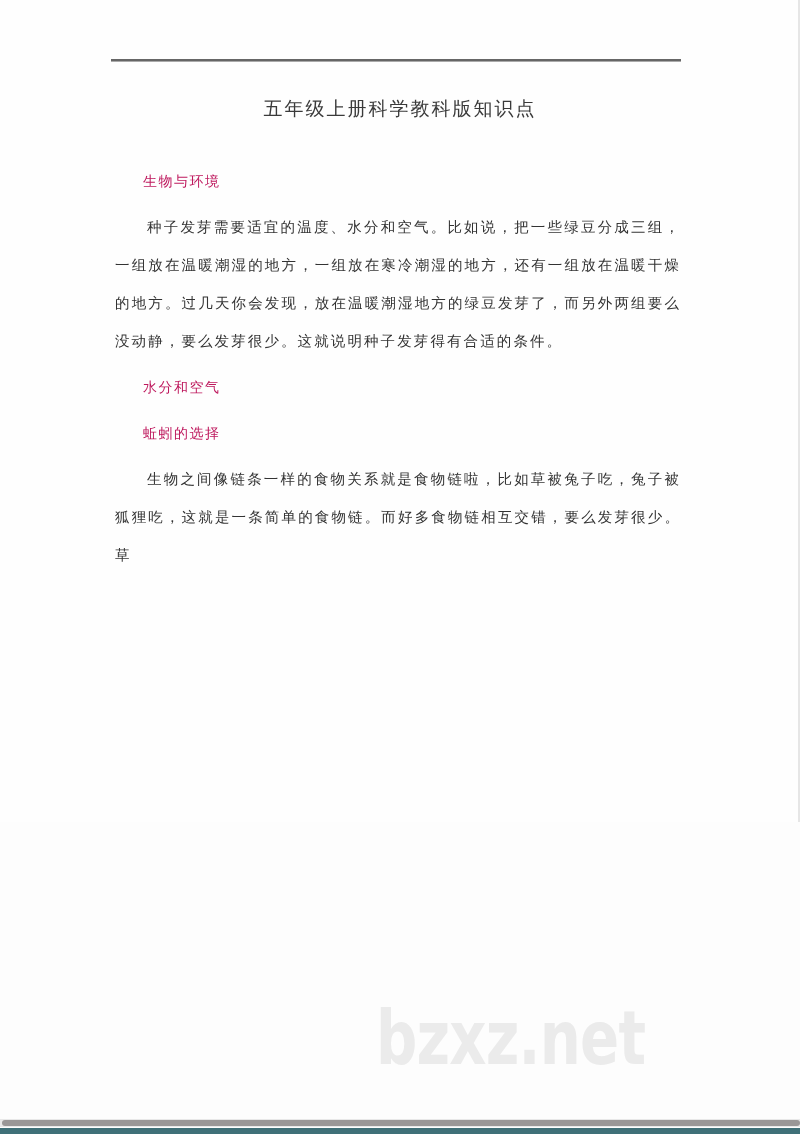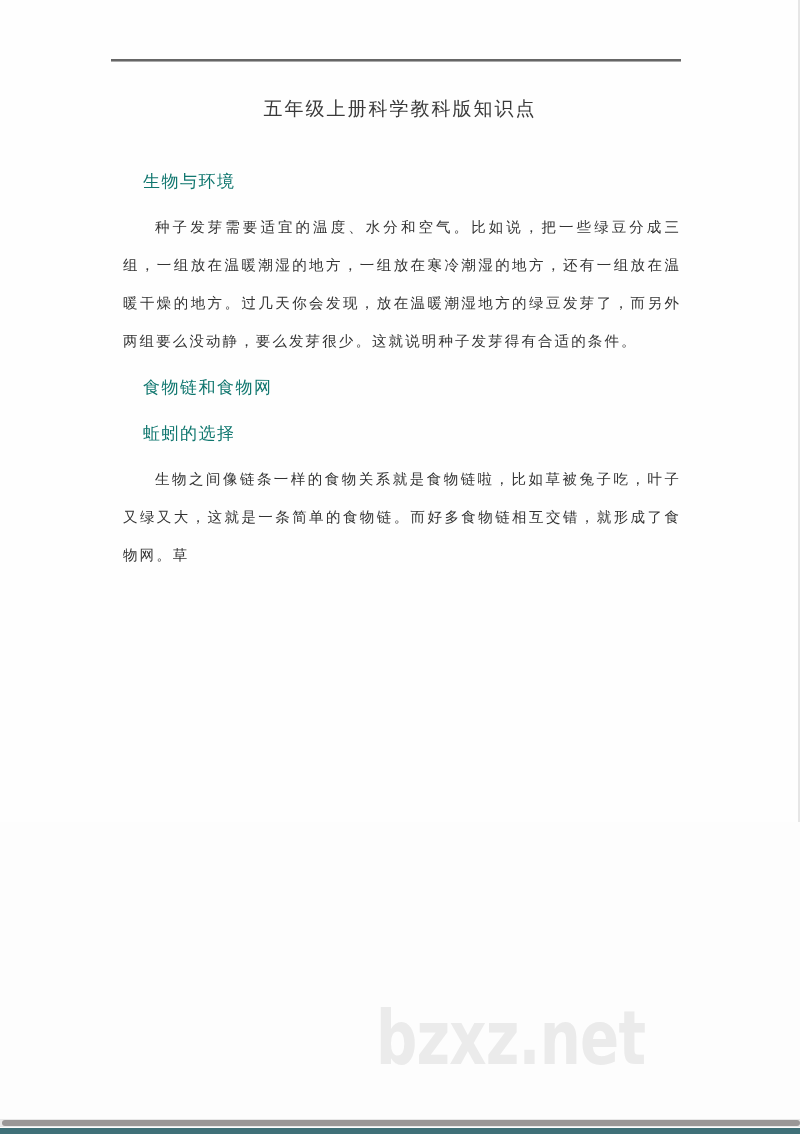"生物与环境" .heading { color: #0f766e -> #be185d; font-size: 17px -> 14px }
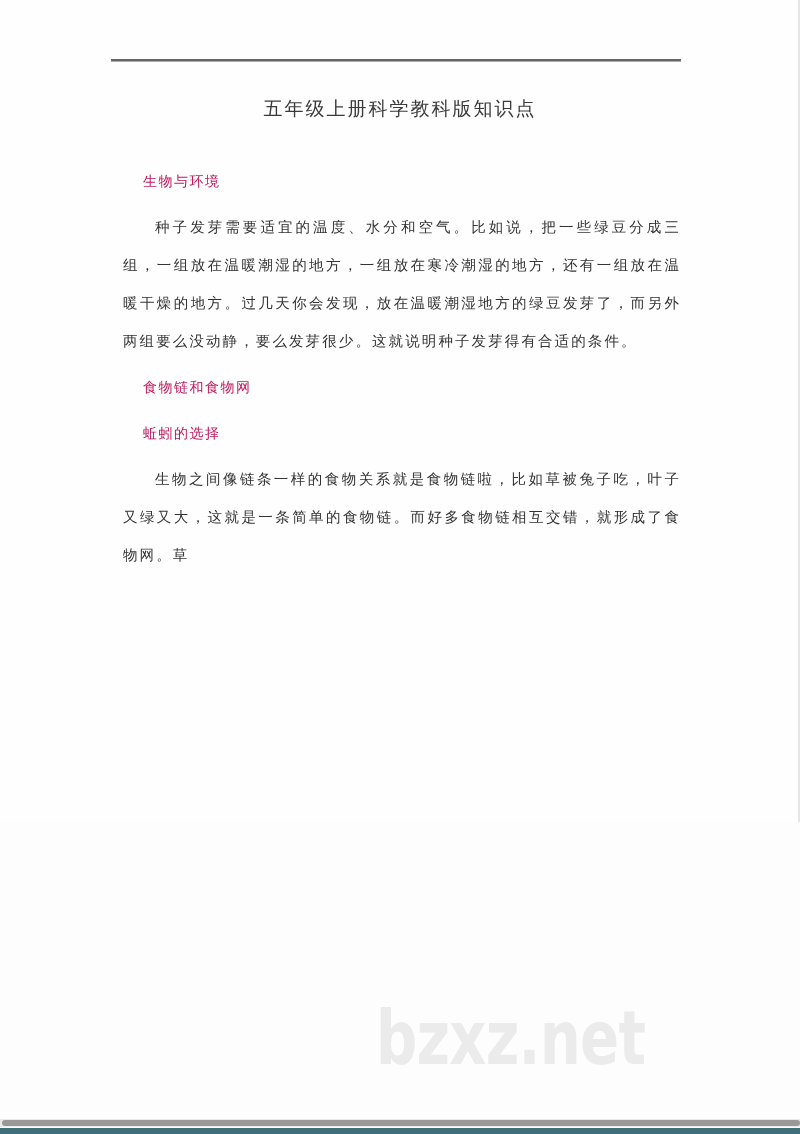"种子发芽需要适宜的温度、水分和空气。比如说，把一些绿豆分成三组，一组放在温暖潮湿" .para { margin: 0 0 8px 12px -> 0 0 8px 4px }
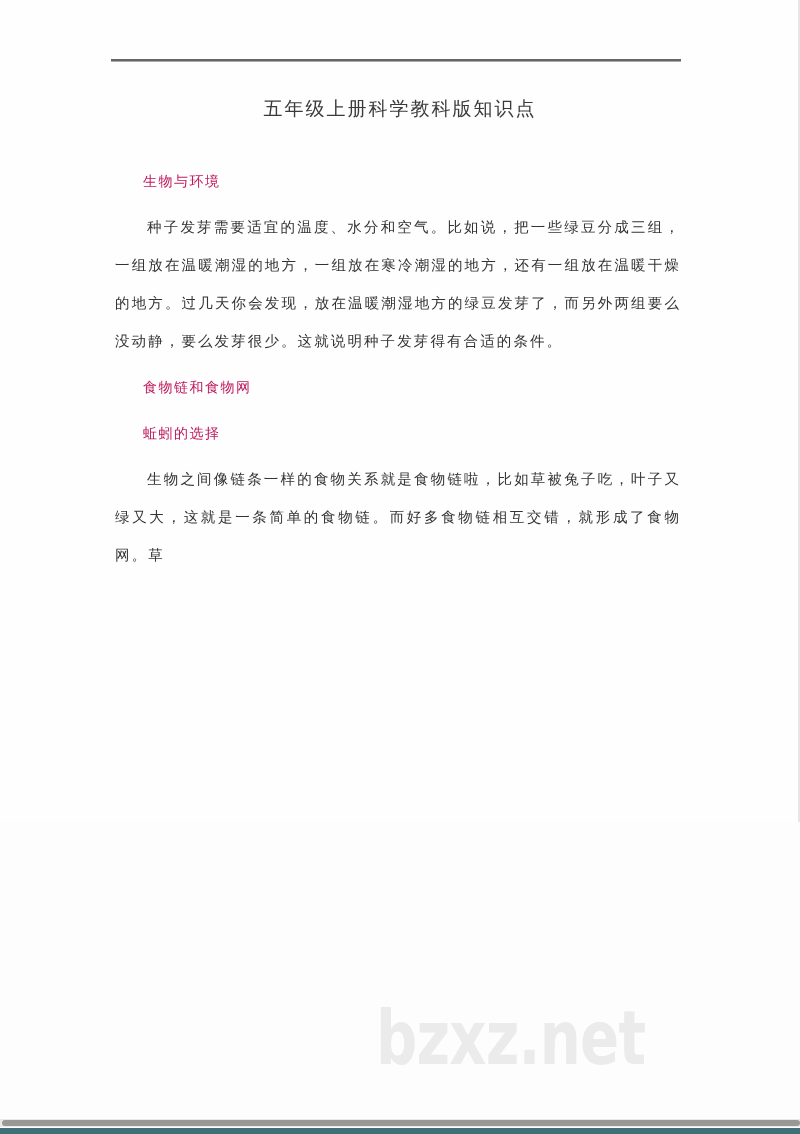"食物链和食物网" p.heading { text: 食物链和食物网 -> 水分和空气 }
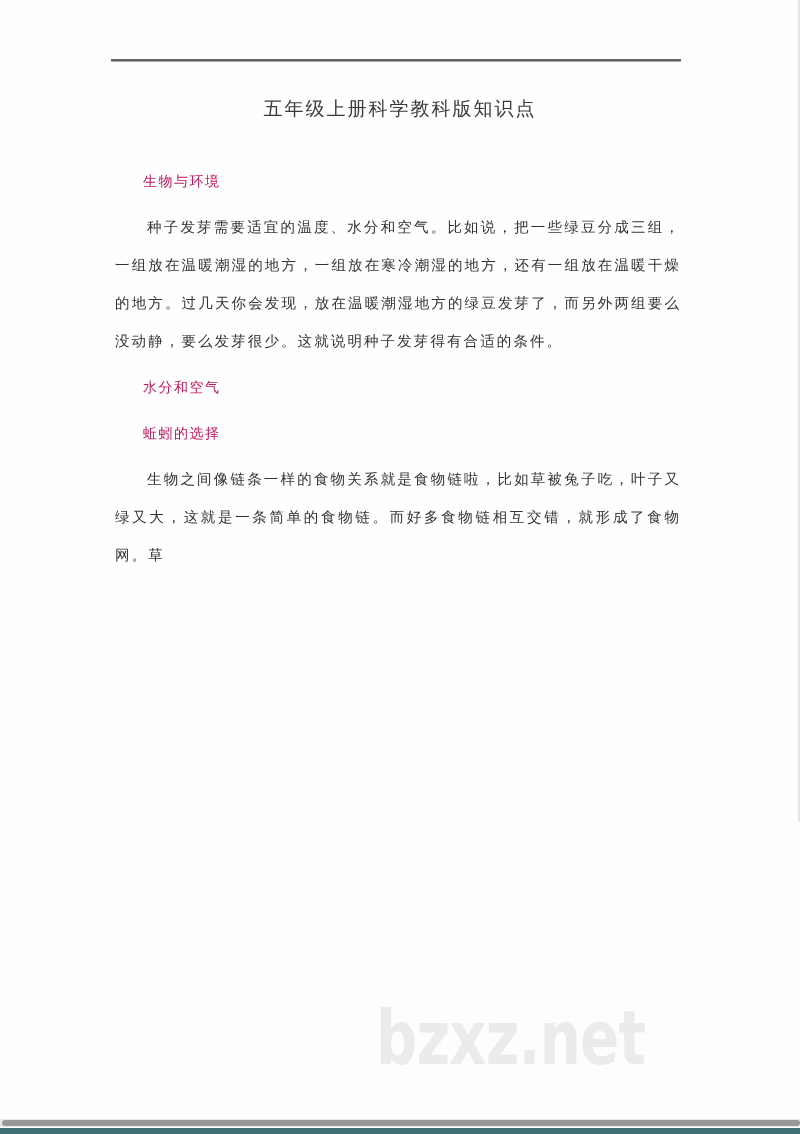"生物之间像链条一样的食物关系就是食物链啦，比如草被兔子吃，叶子又绿又大，这就是一" p.para { text: 叶子又绿又大，这就是一条简单的食物链。而好多食物链相互交错，就形成了食物网 -> 兔子被狐狸吃，这就是一条简单的食物链。而好多食物链相互交错，要么发芽很少 }
